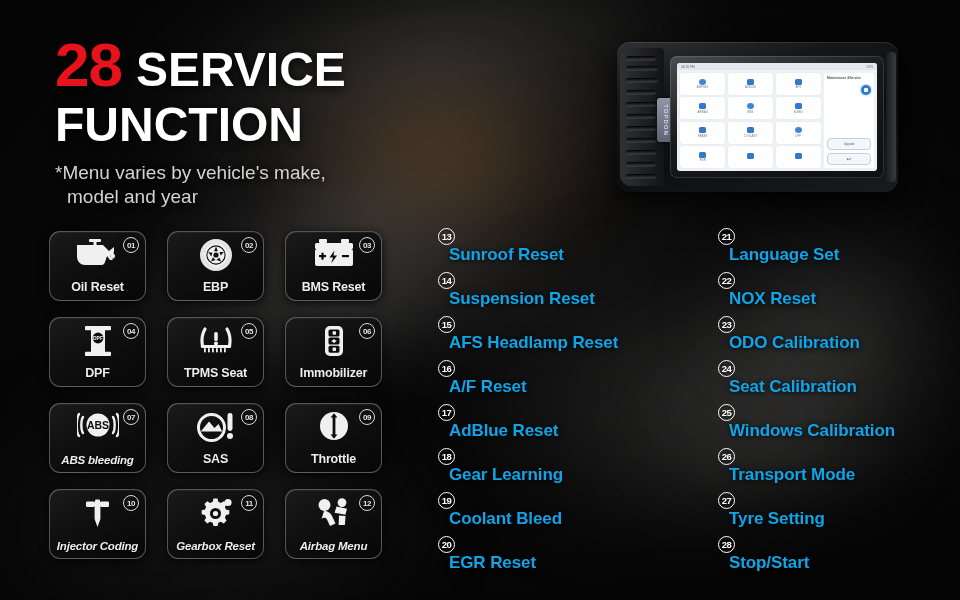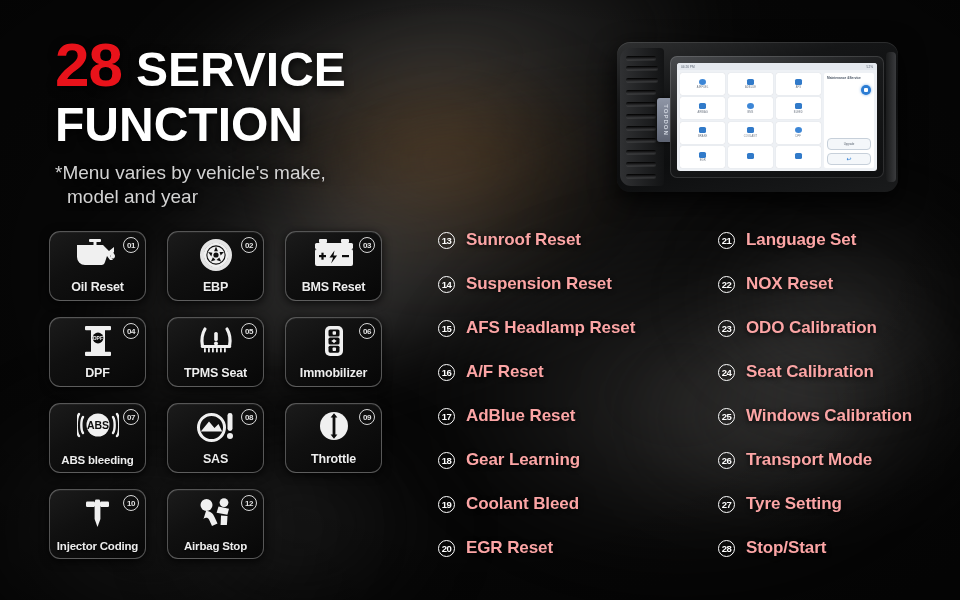"13" .li { align-items: center -> none; flex-direction: none -> column }
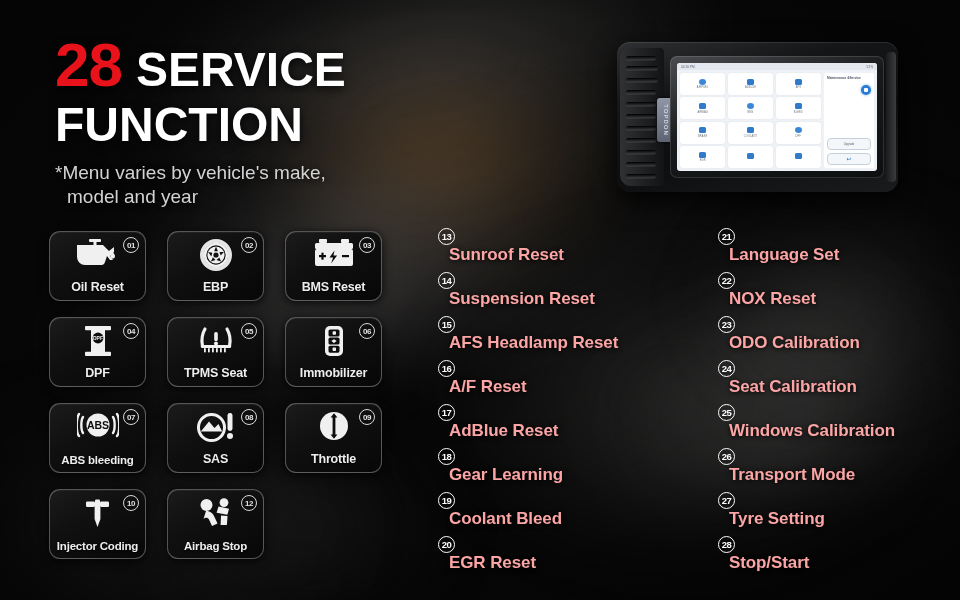"Sunroof Reset" .li .ltext { color: #fca5a5 -> #0ea5e9 }
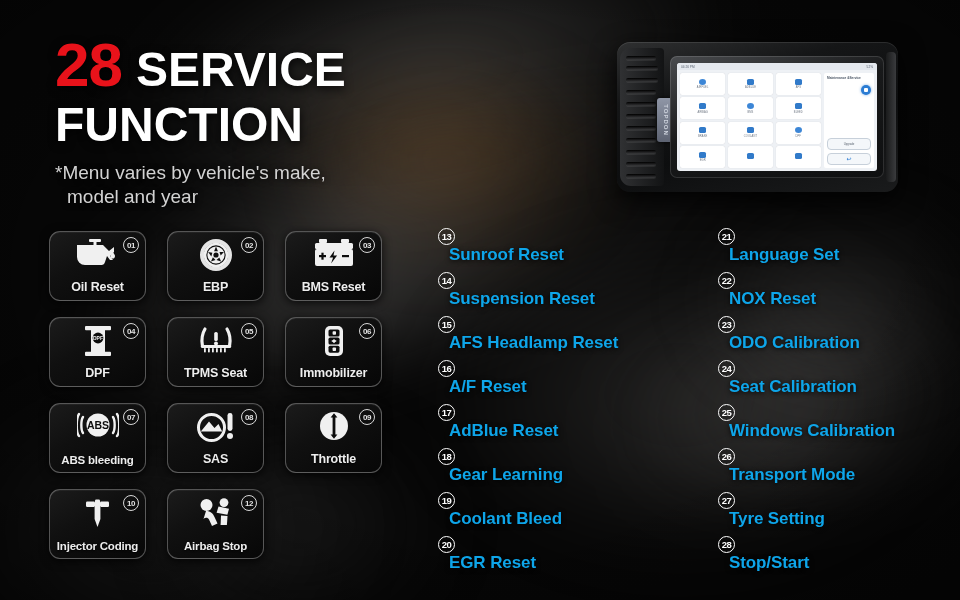"ABS bleeding" .card .lbl.sm { font-style: none -> italic }
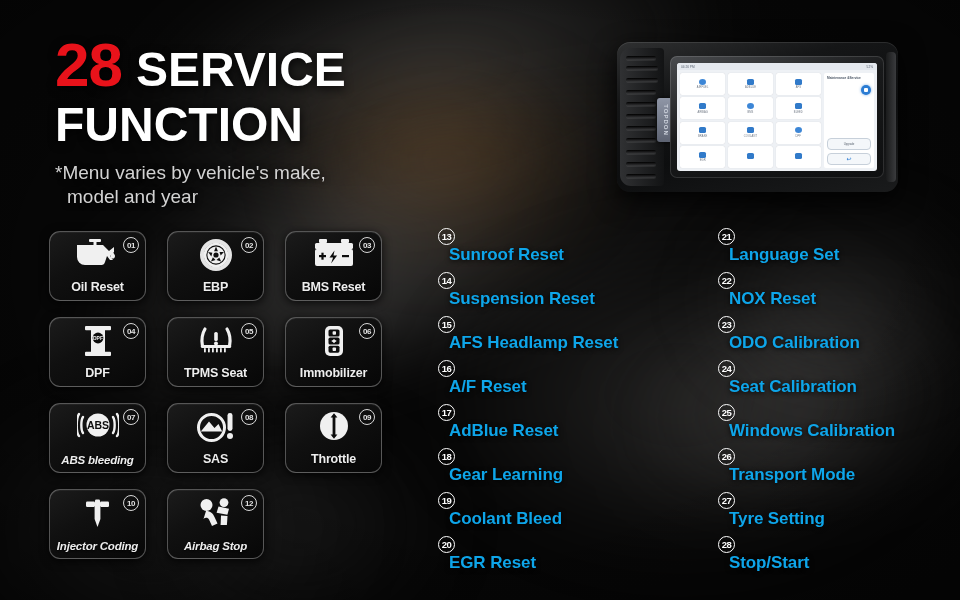"11" div.card { html: none -> <div> <div>11</div> <div> <svg> <g> <path></path> <circle></circle> <circle></circle> <circle></circle> </g> </svg> </div> <div>Gearbox Reset</div> </div> }
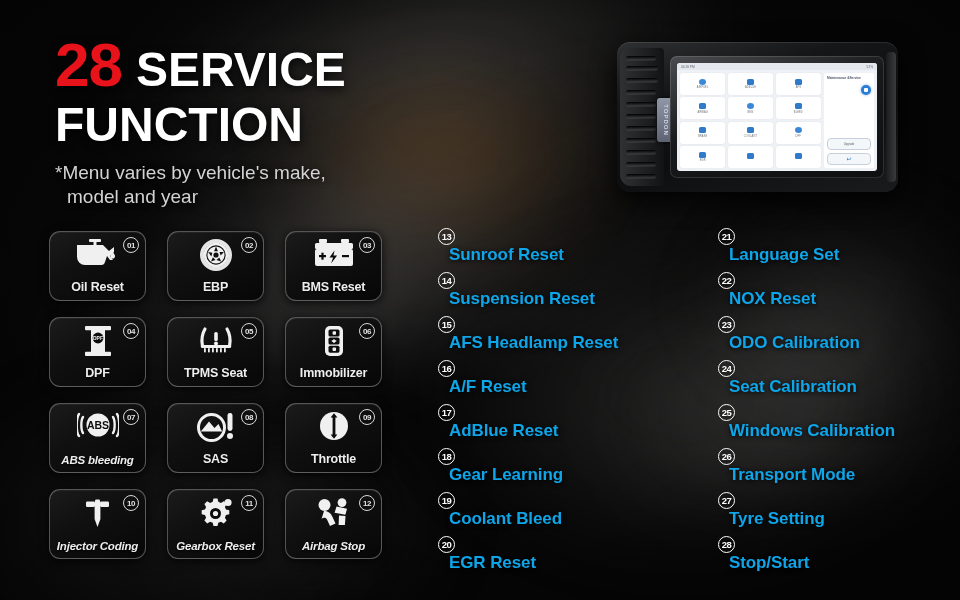"Airbag Stop" div.lbl { text: Stop -> Menu }
